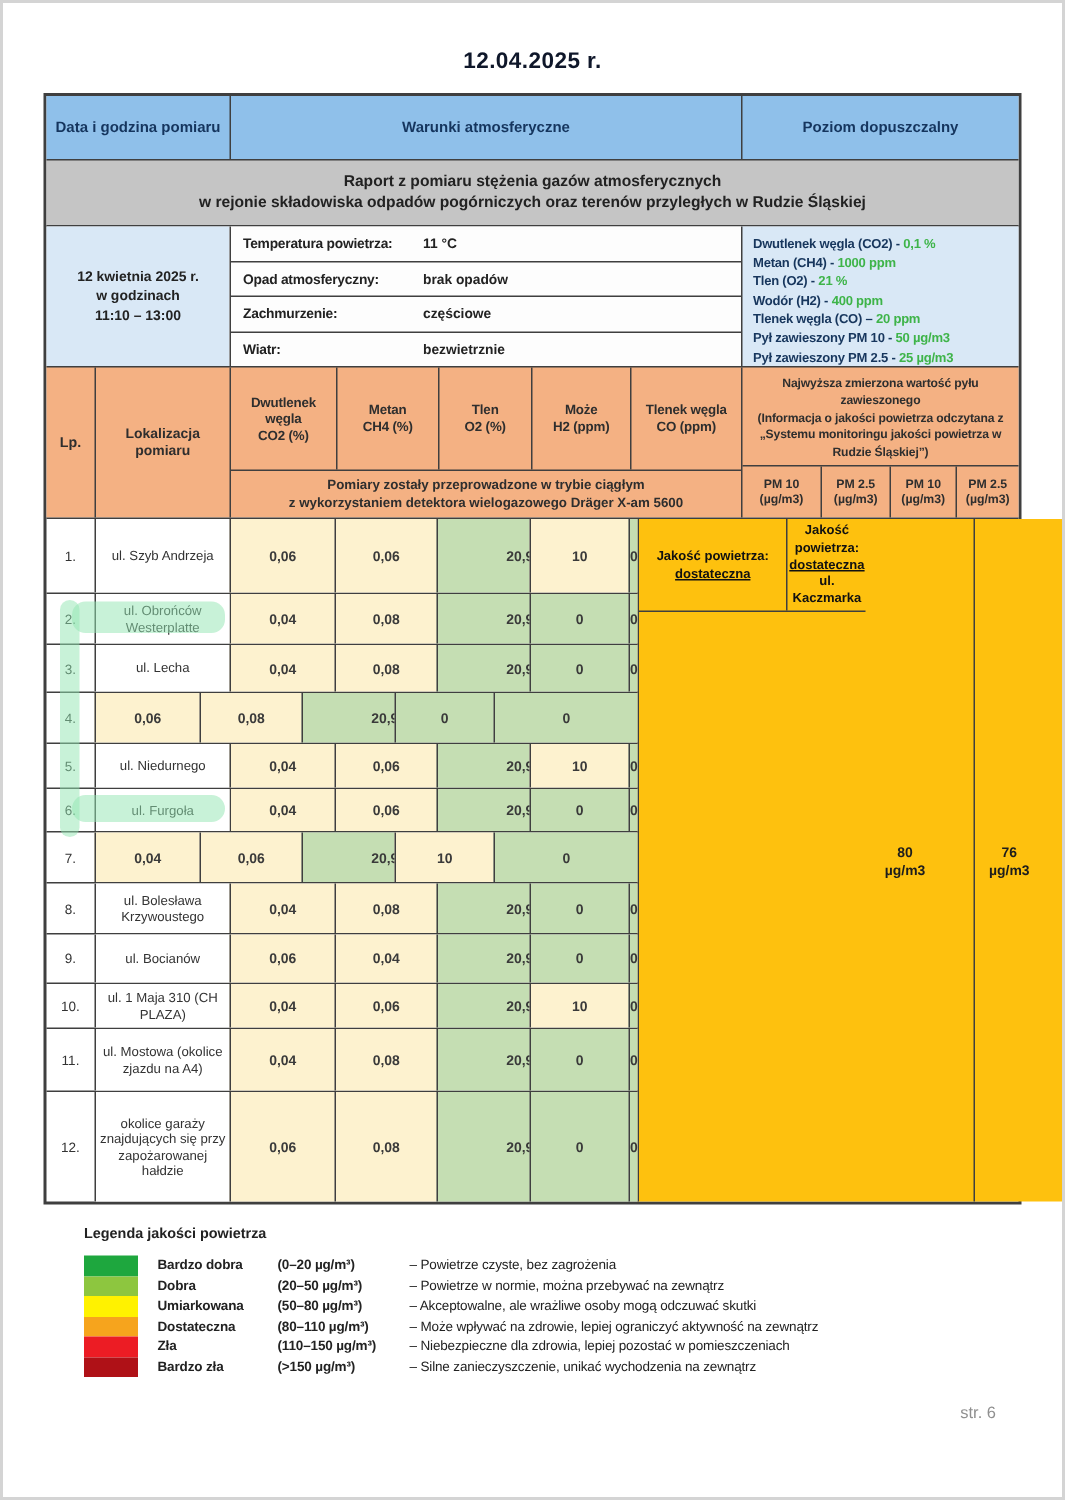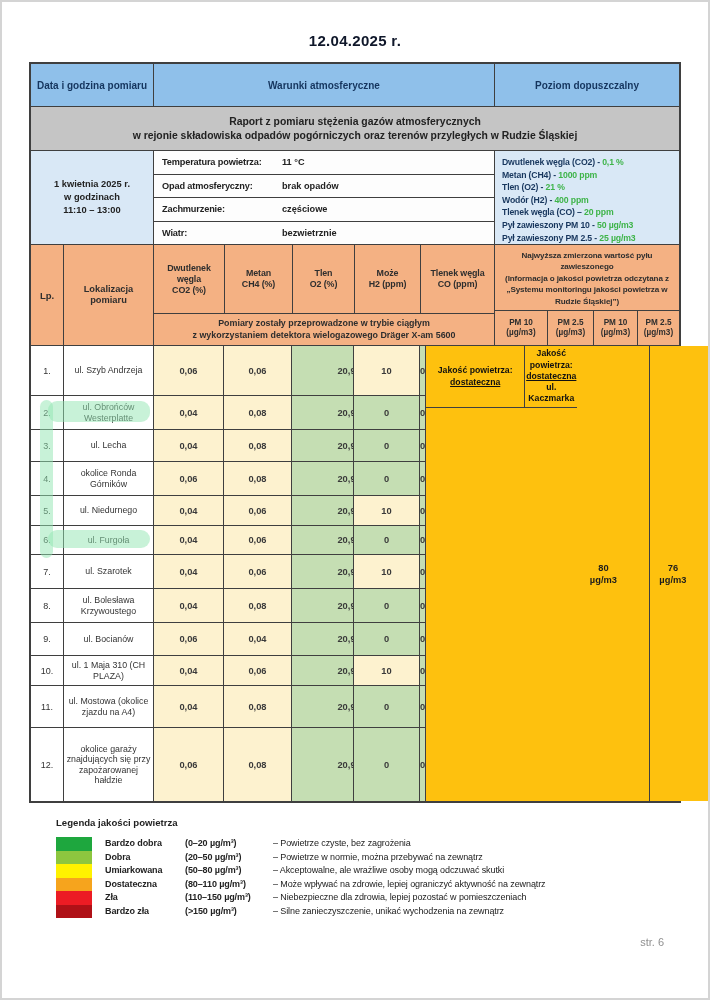"1 kwietnia 2025 r." div { text: 1 -> 12 }
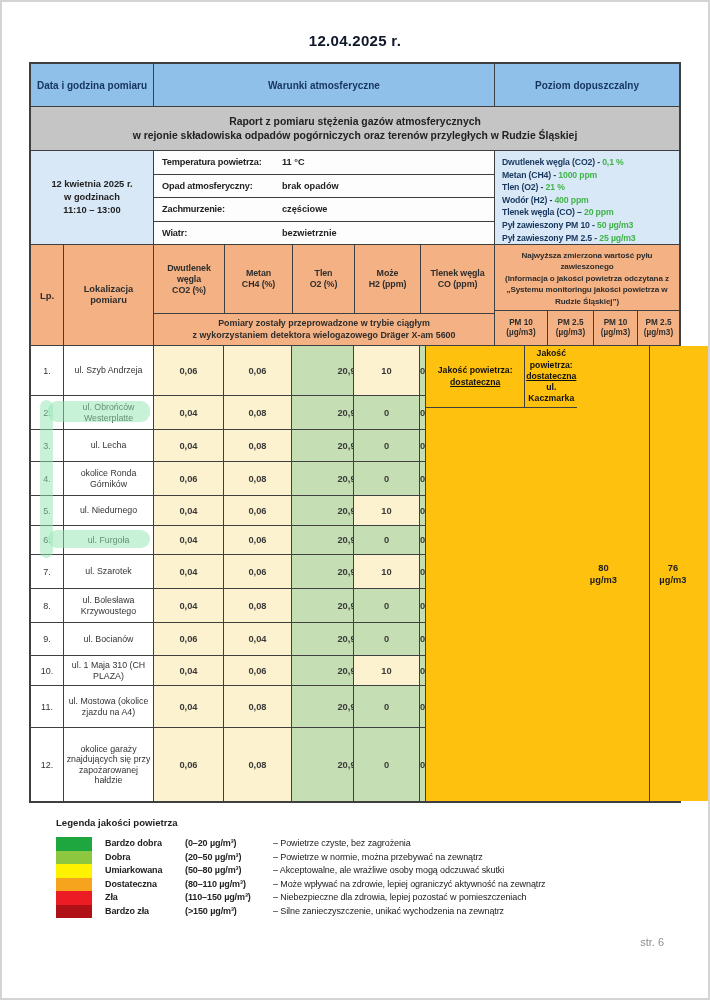"okolice Ronda Górników" div.dcell { html: <div>okolice Ronda Górników</div> -> none }
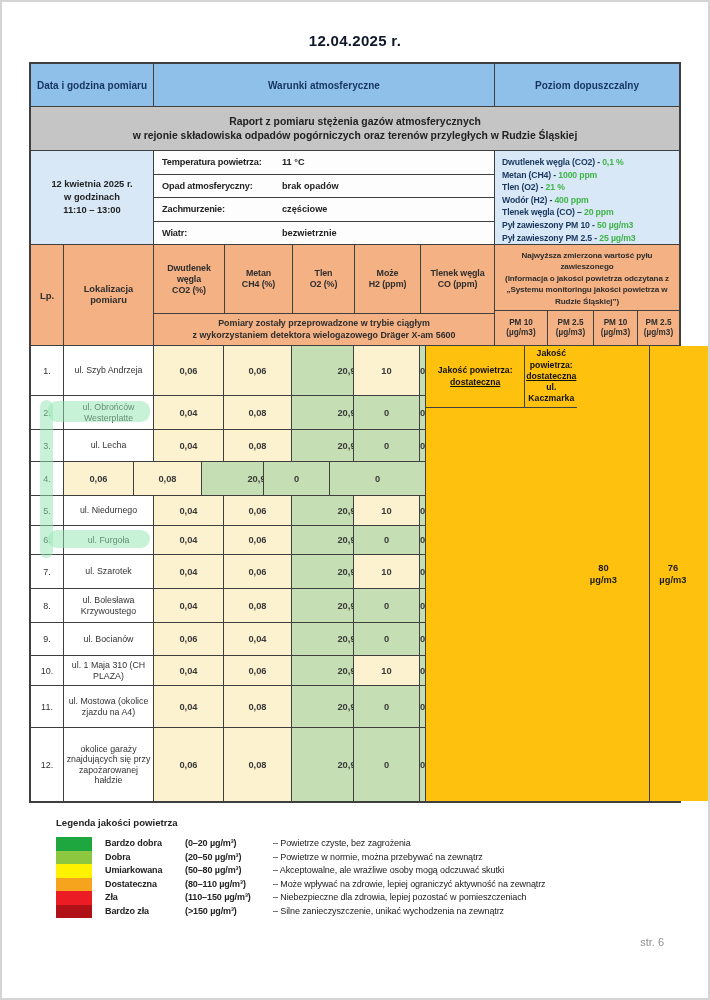"ul. Szarotek" div.dcell { html: <div>ul. Szarotek</div> -> none }
